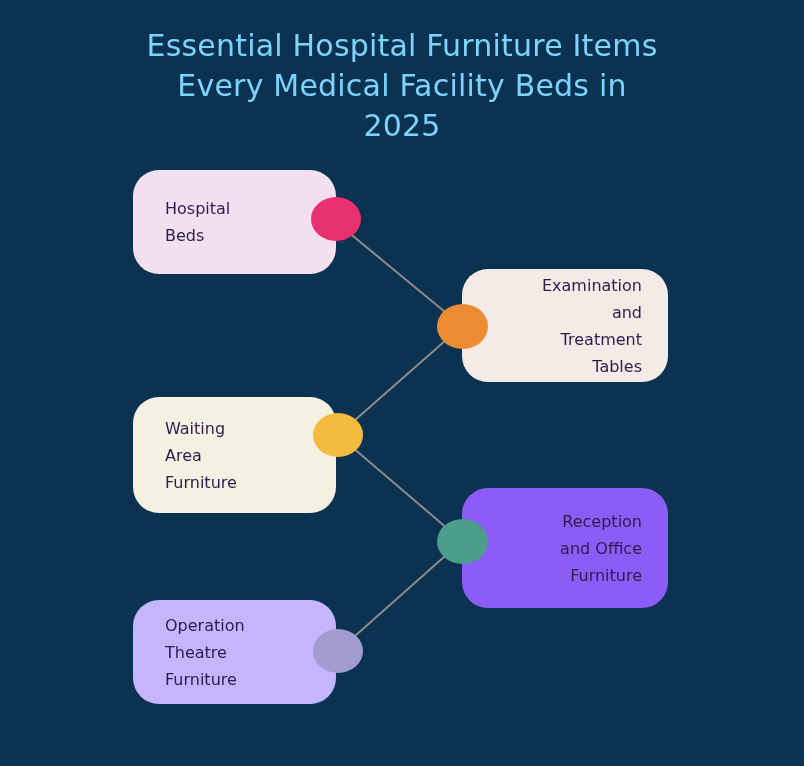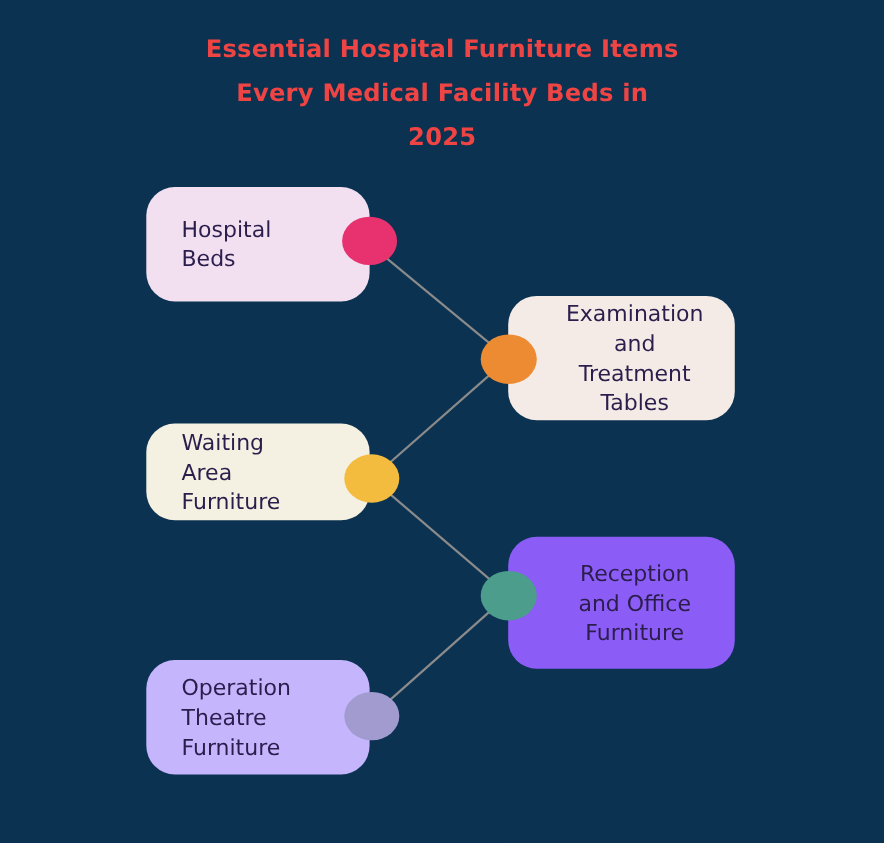"Essential Hospital Furniture Items" #title-block .title-line { color: #ef4444 -> #7dd3fc; font-size: 22px -> 30px; font-weight: bold -> normal }
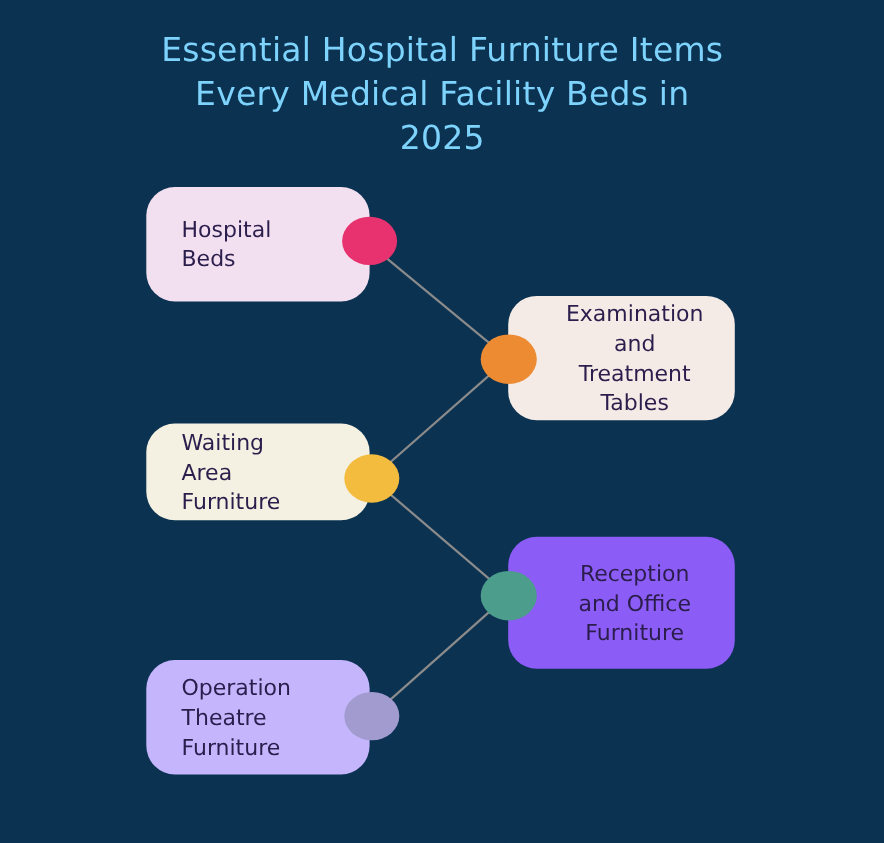"Hospital" .node-card .node-label { font-size: 20px -> 16px }
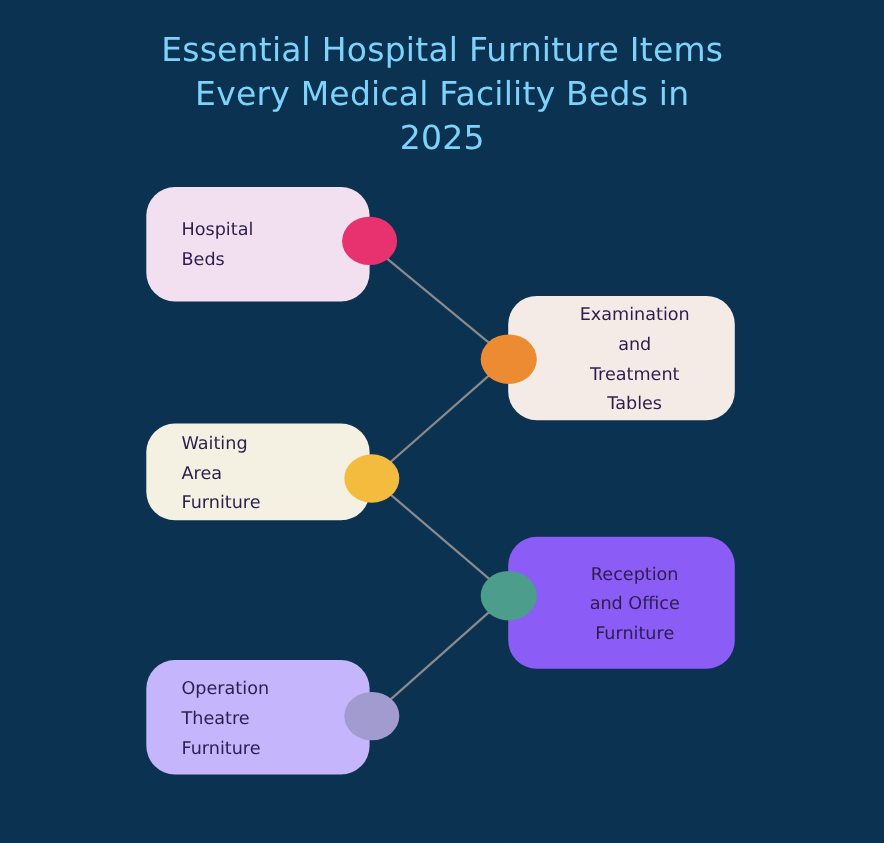"Examination" .node-card.align-right .node-label { text-align: center -> right }
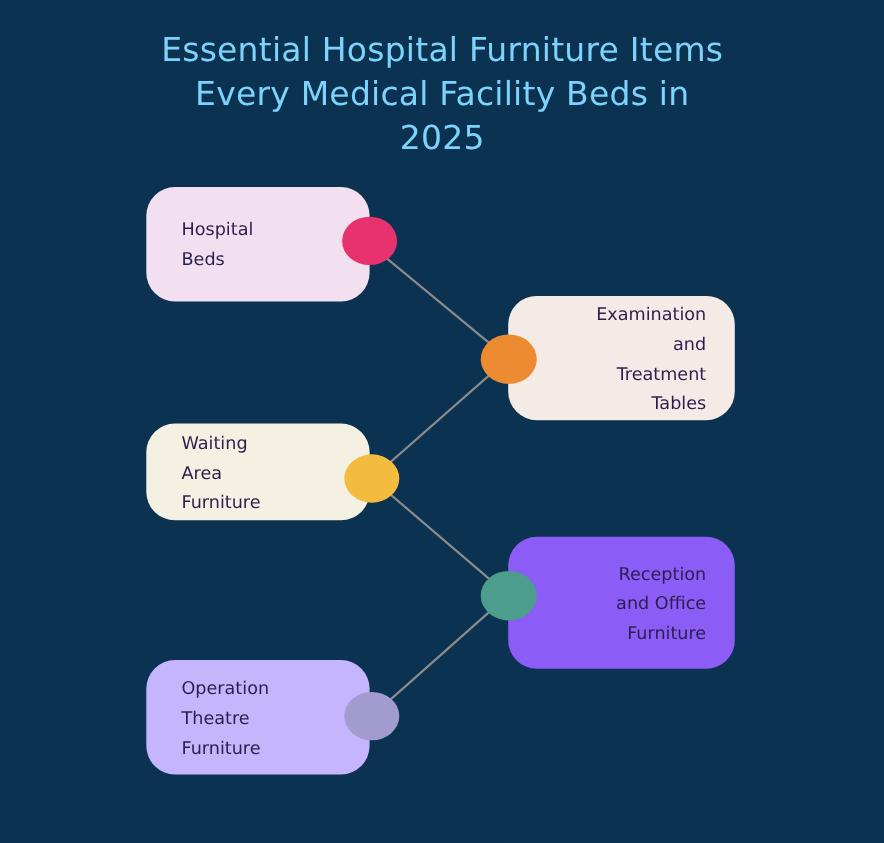"Waiting" div.node-card { height: 88px -> 116px; top: 385px -> 397px }
